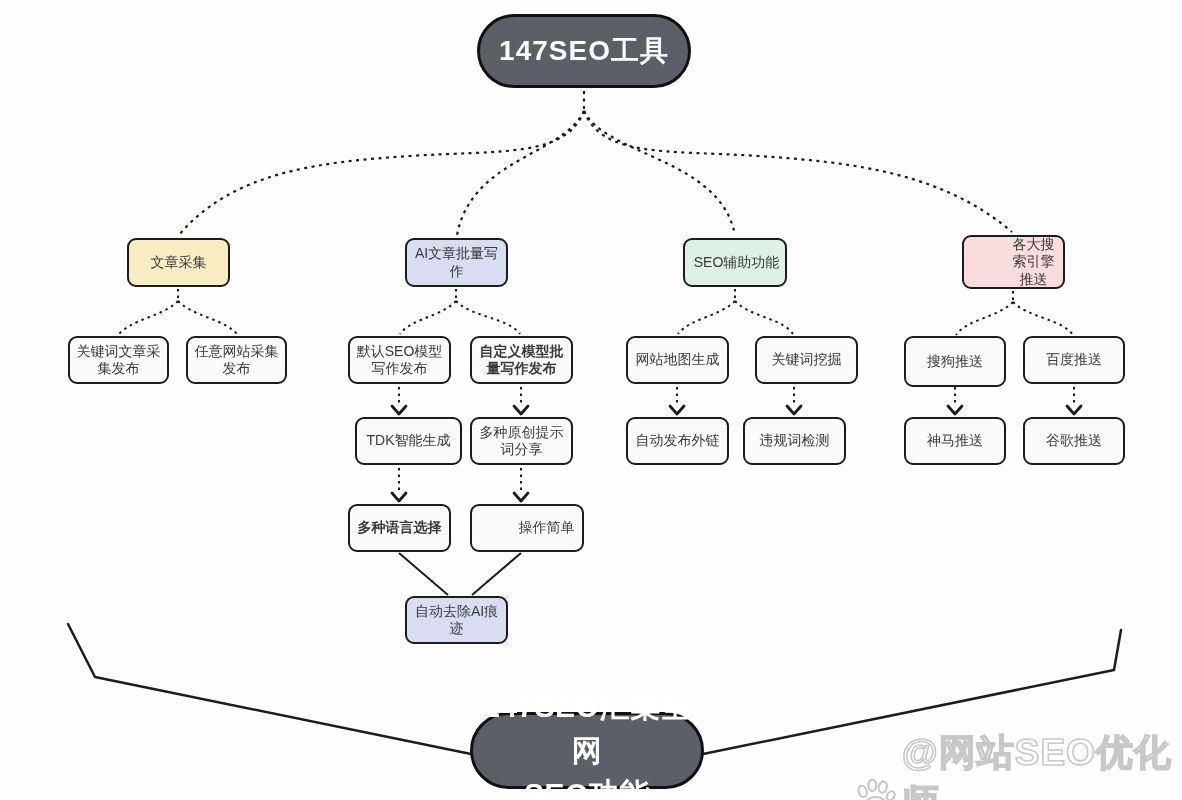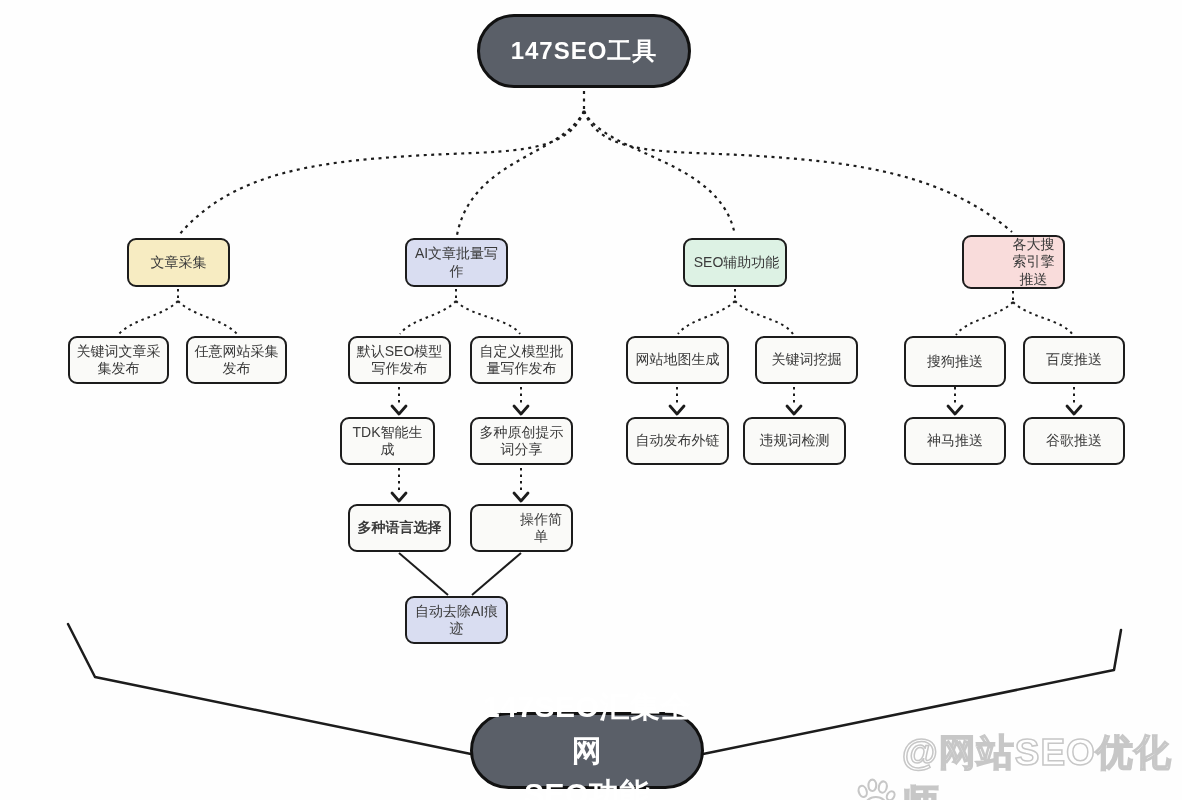"147SEO工具" .pill.top { font-size: 24px -> 28px }
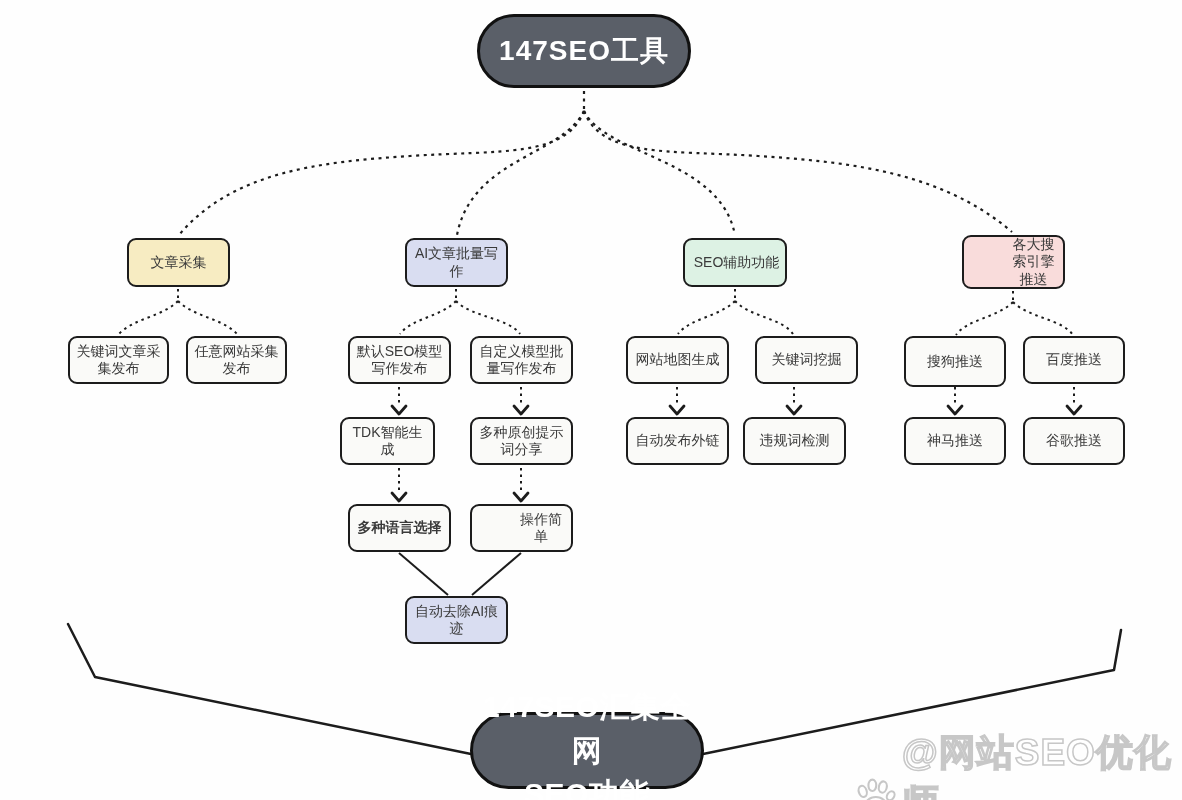"自定义模型批量写作发布" div.node { font-weight: none -> bold }
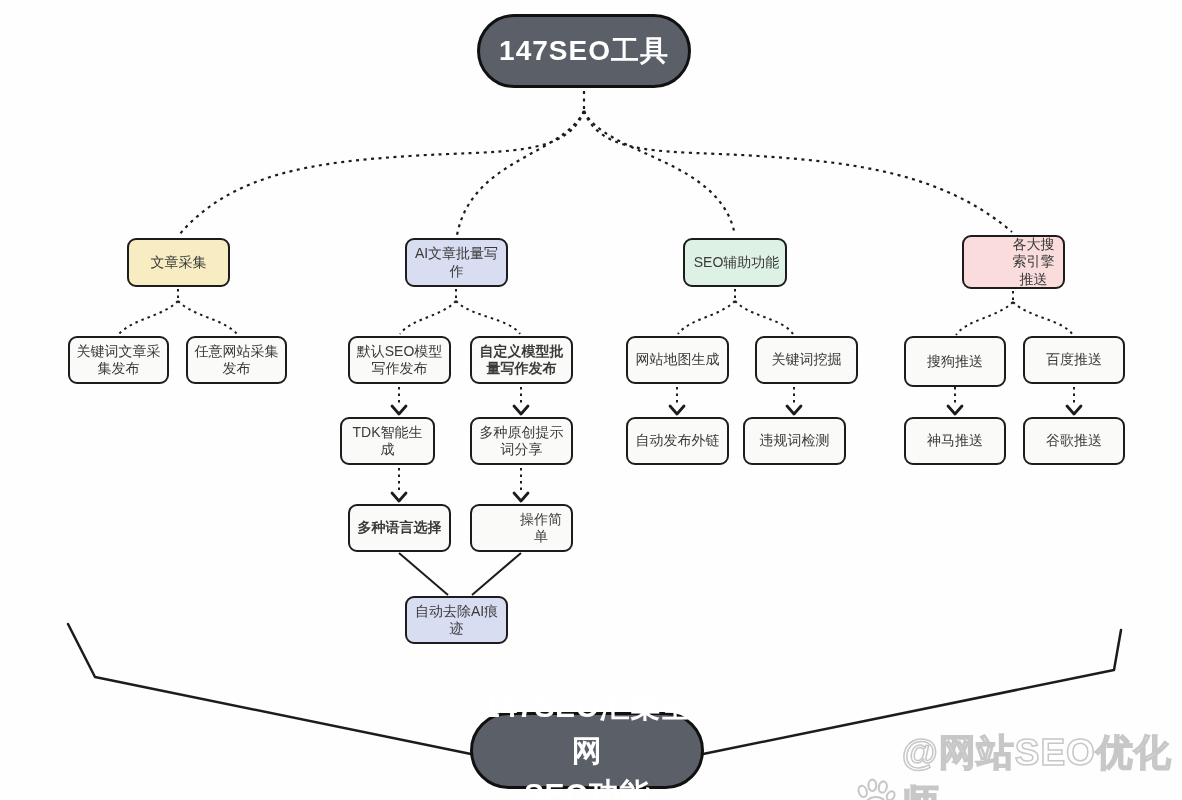"TDK智能生成" div.node { left: 340px -> 355px; width: 95px -> 107px }
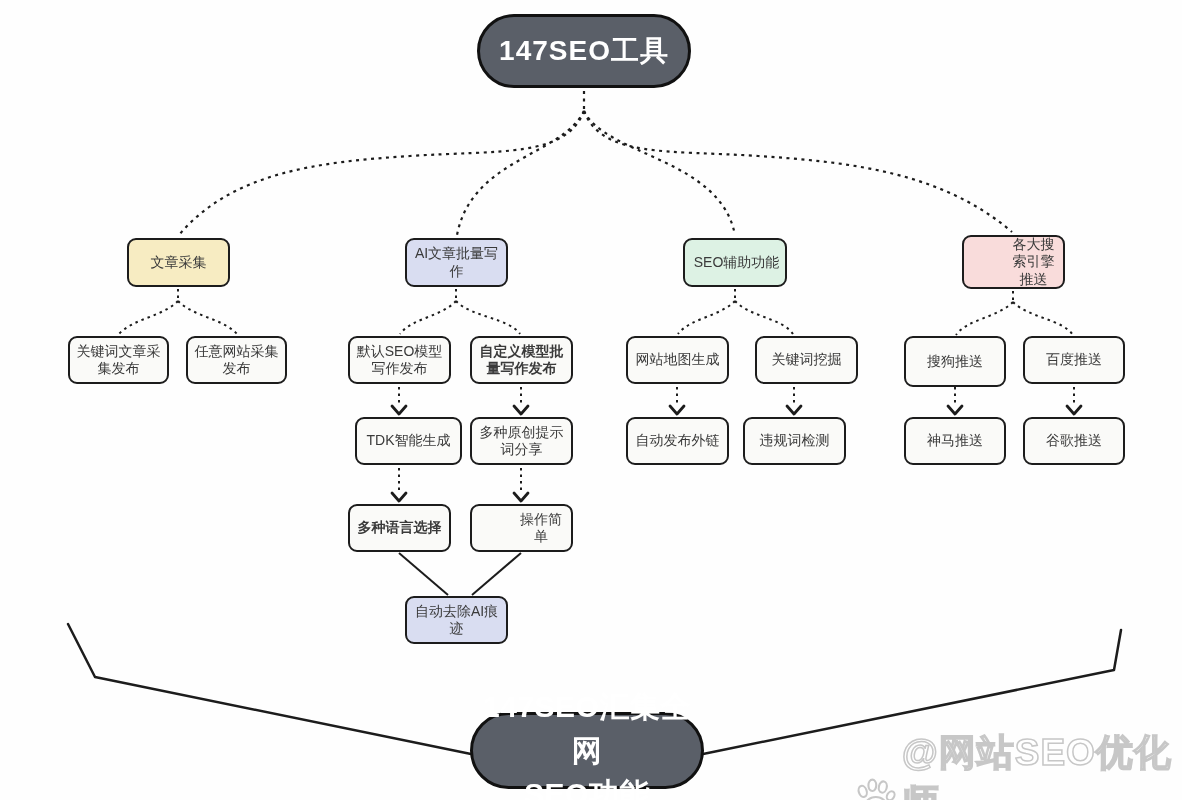"操作简单" div.node { width: 103px -> 114px }
